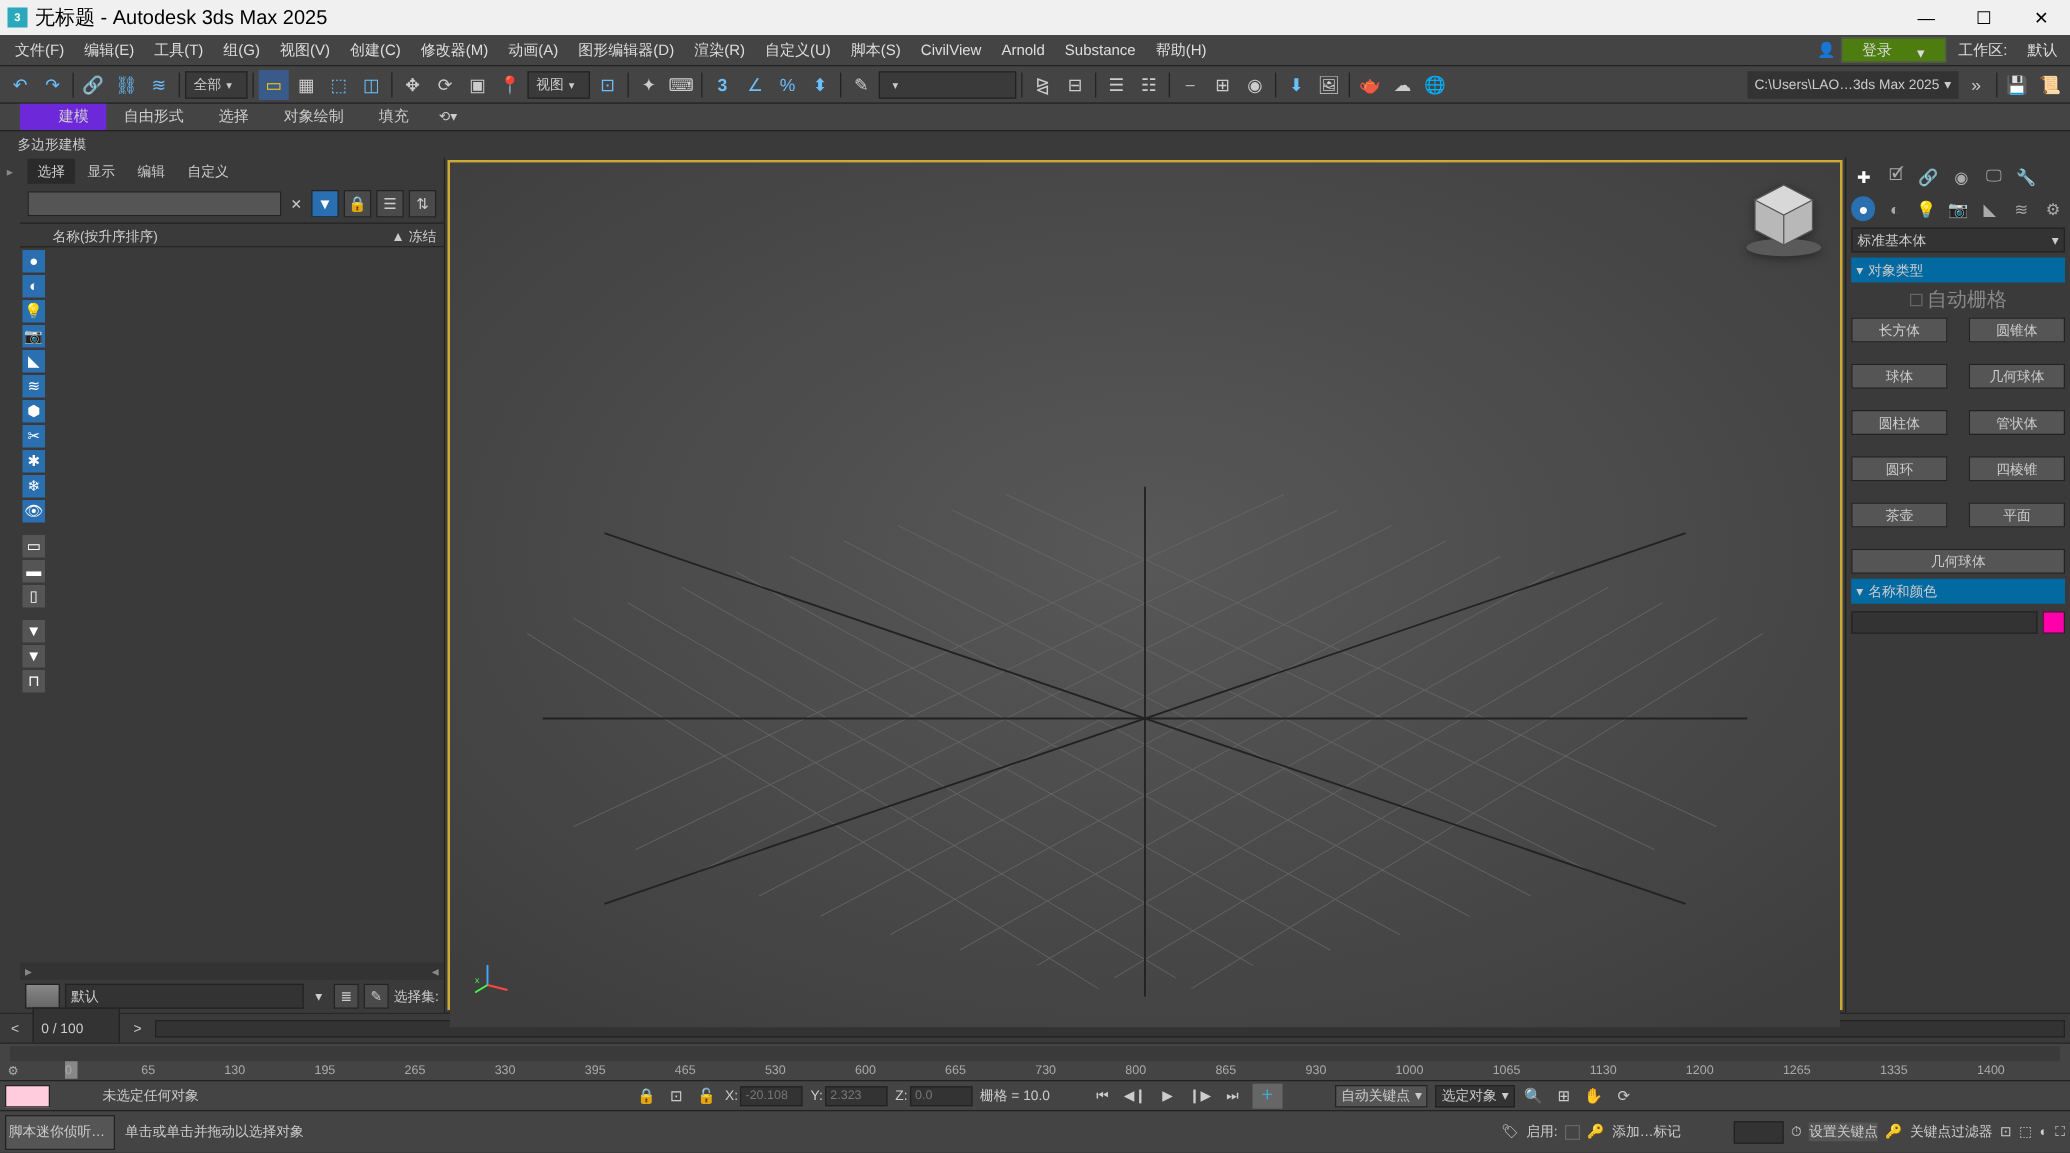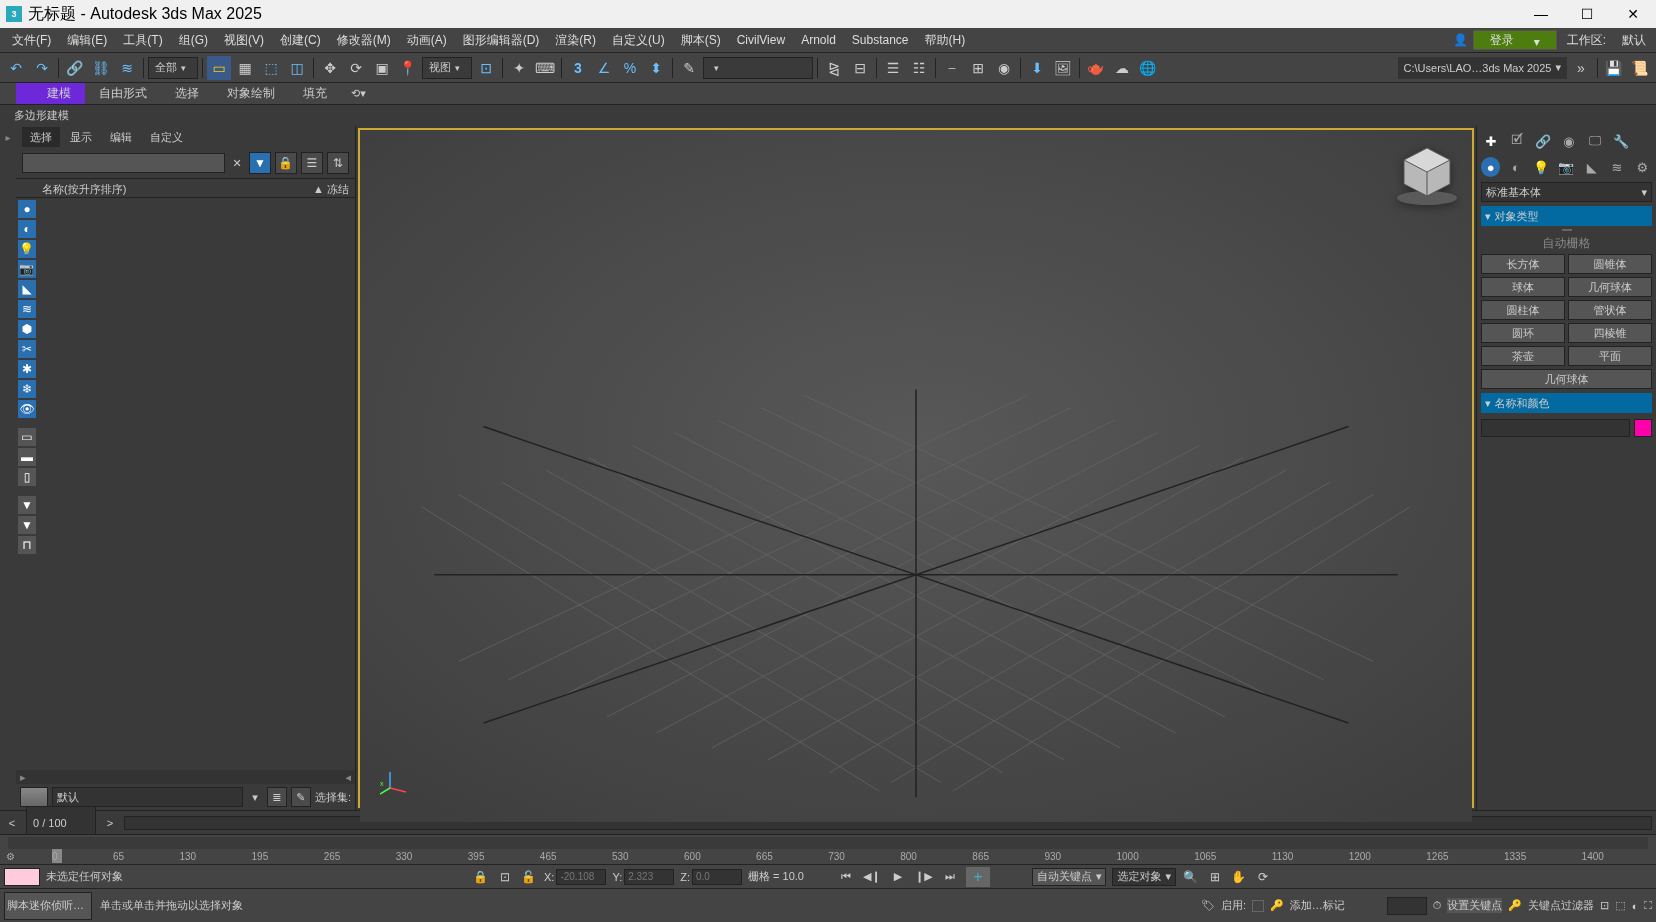"自动栅格" .rp-check { flex-direction: column -> none; font-size: 12px -> 16px }
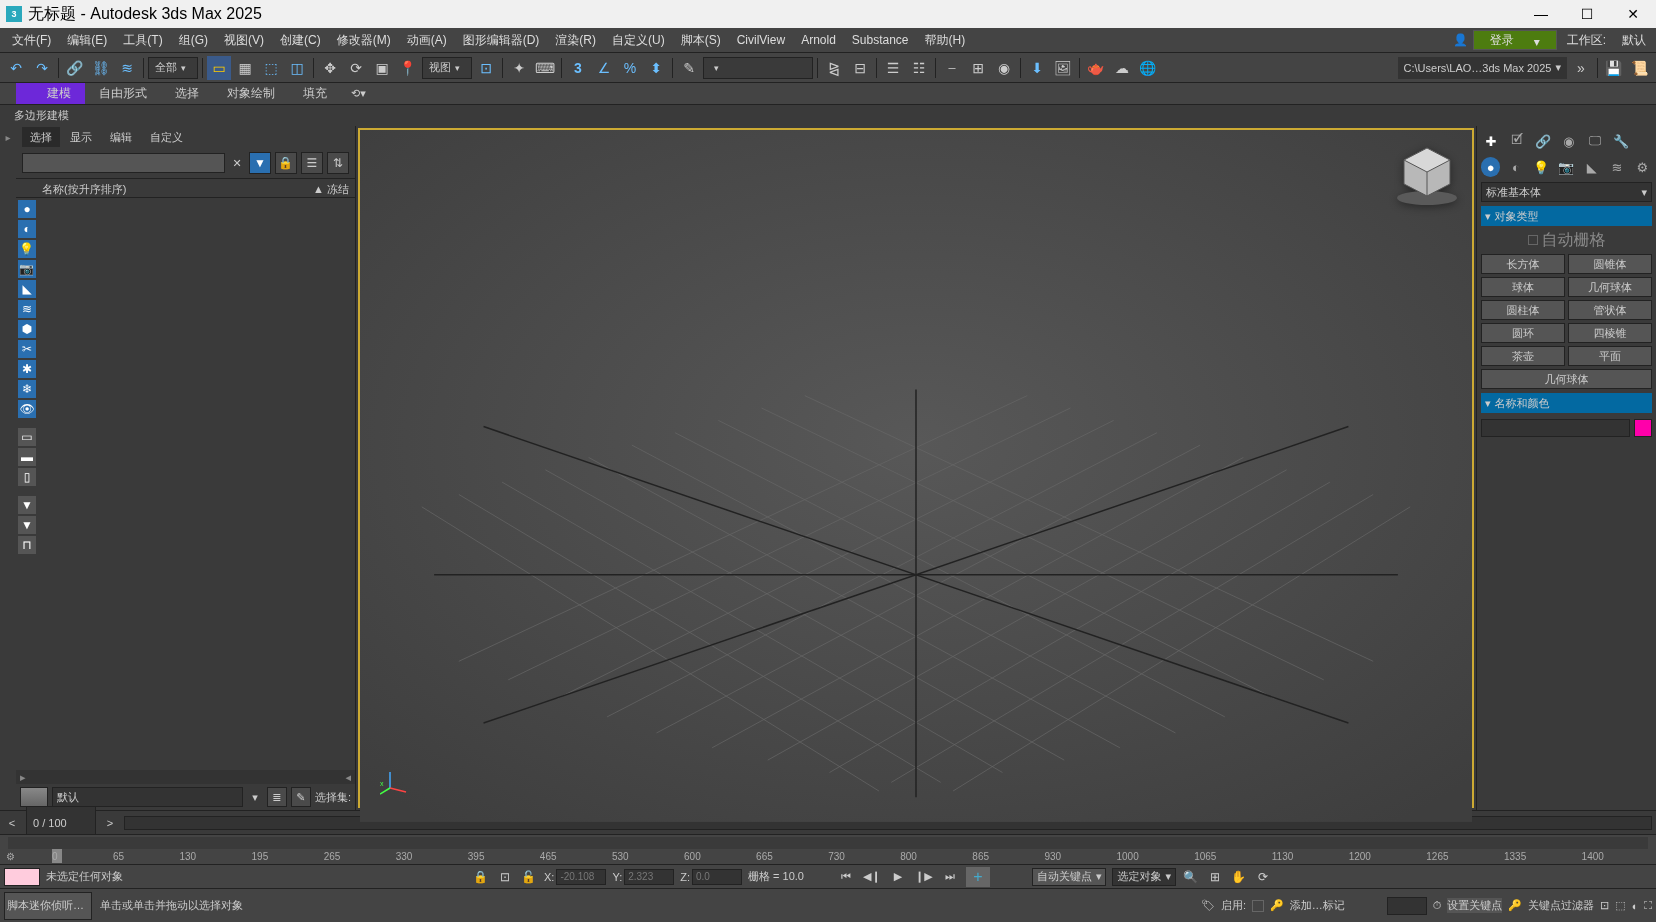"长方体" .rp-btns { gap: 3px -> 17px }
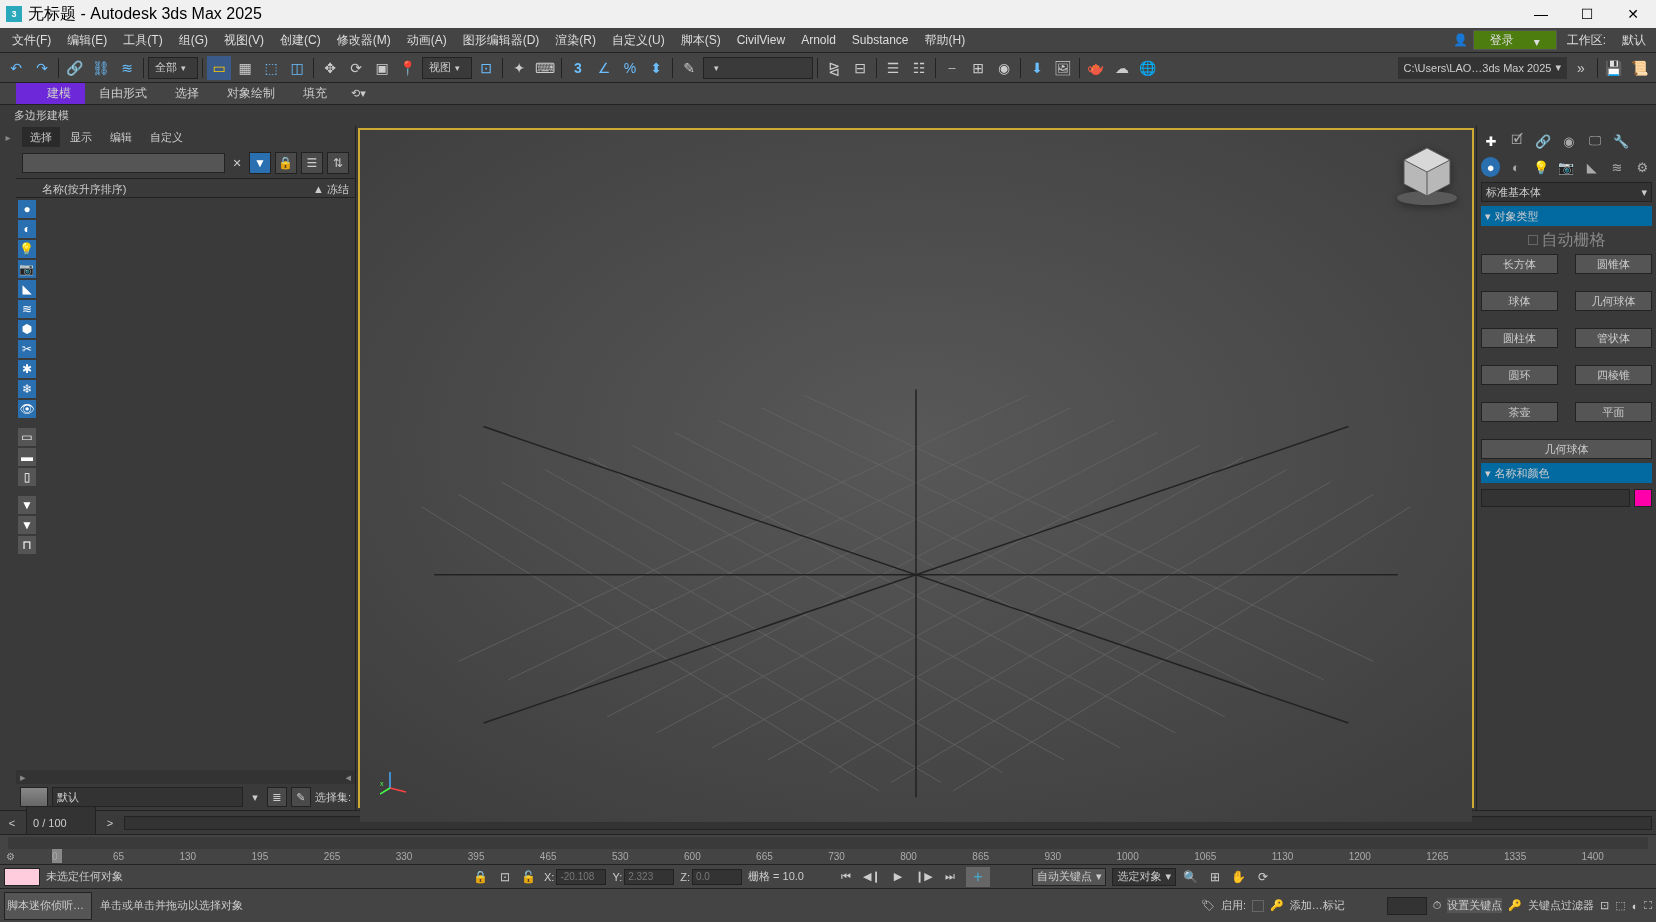"未选定任何对象" div { margin-left: none -> 36px }
